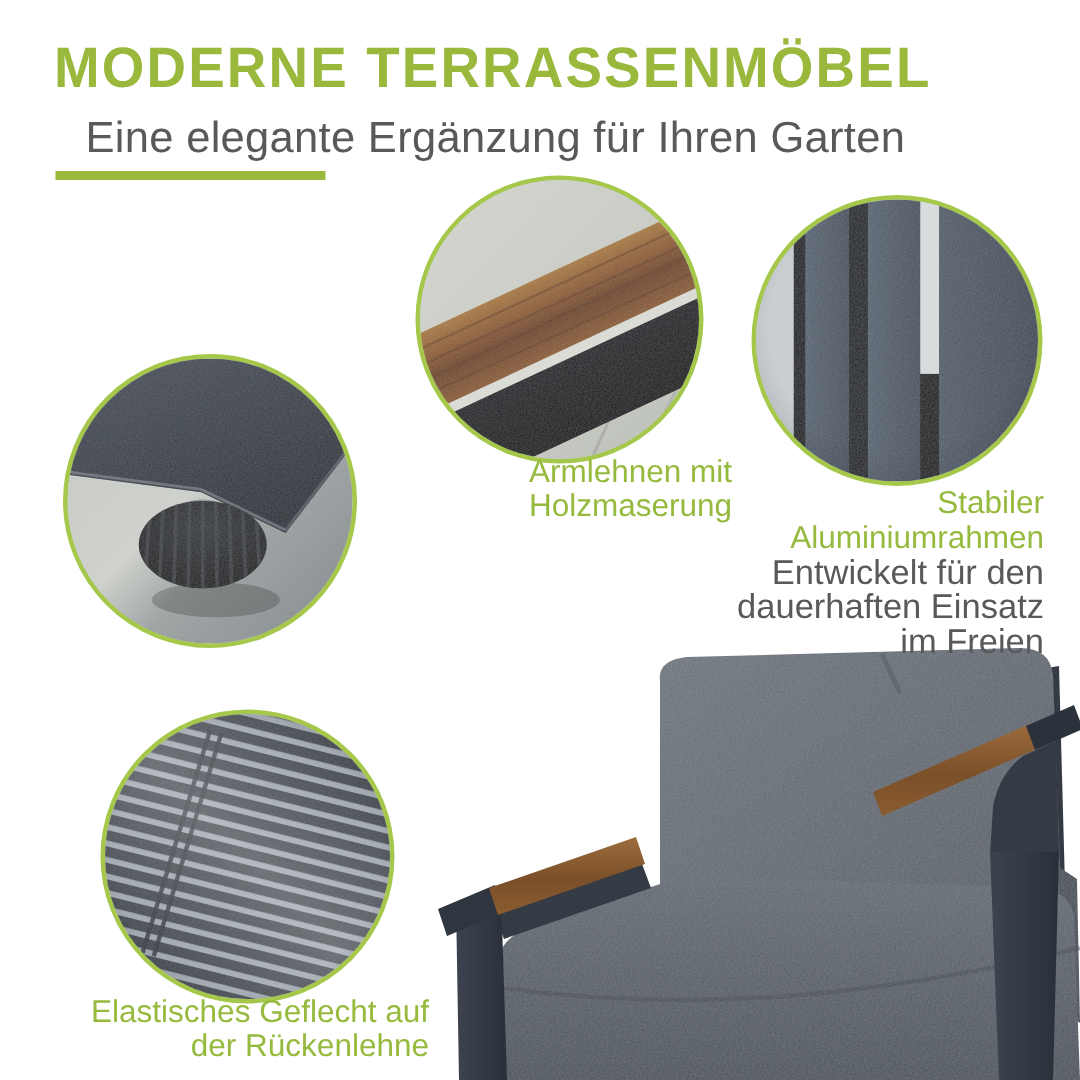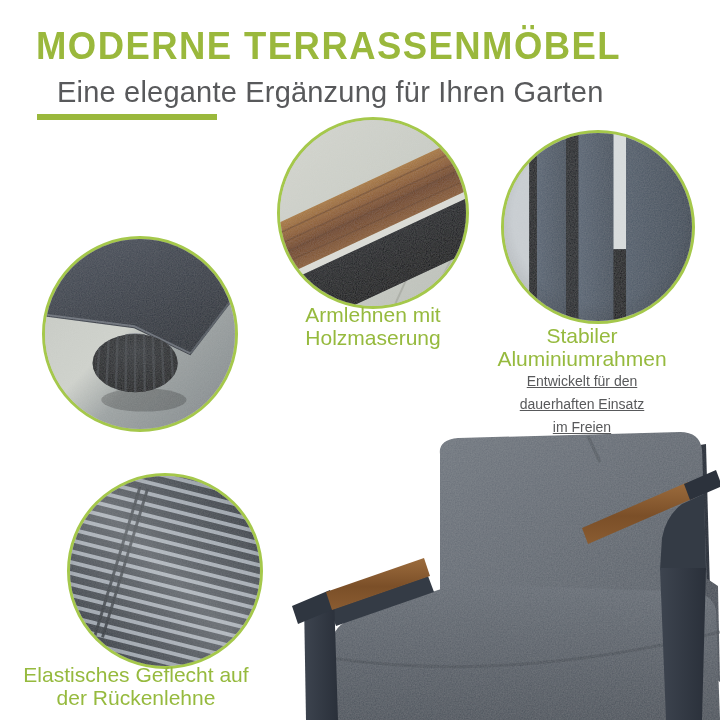"Armlehnen mit" .callout { text-align: center -> right }
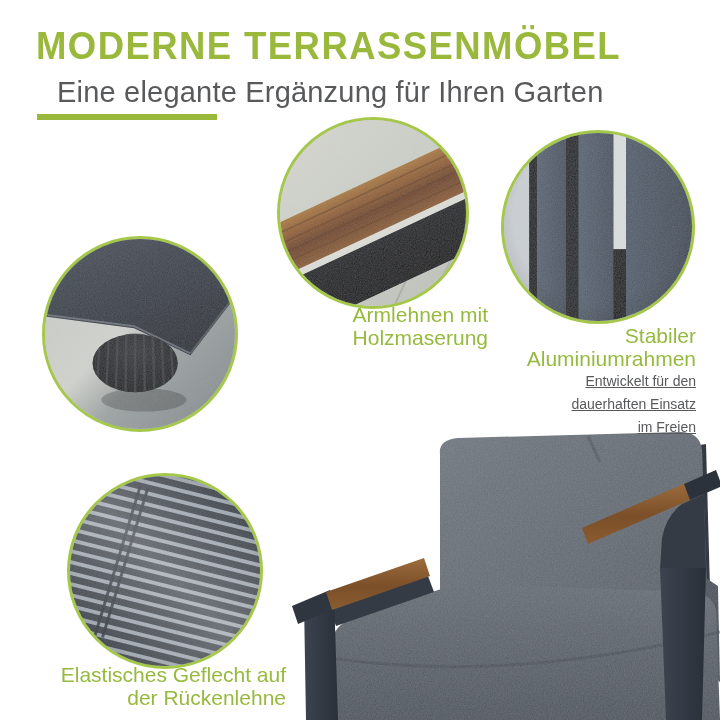"Entwickelt für den" .callout .body { font-size: 14px -> 23px; text-decoration: underline -> none }
